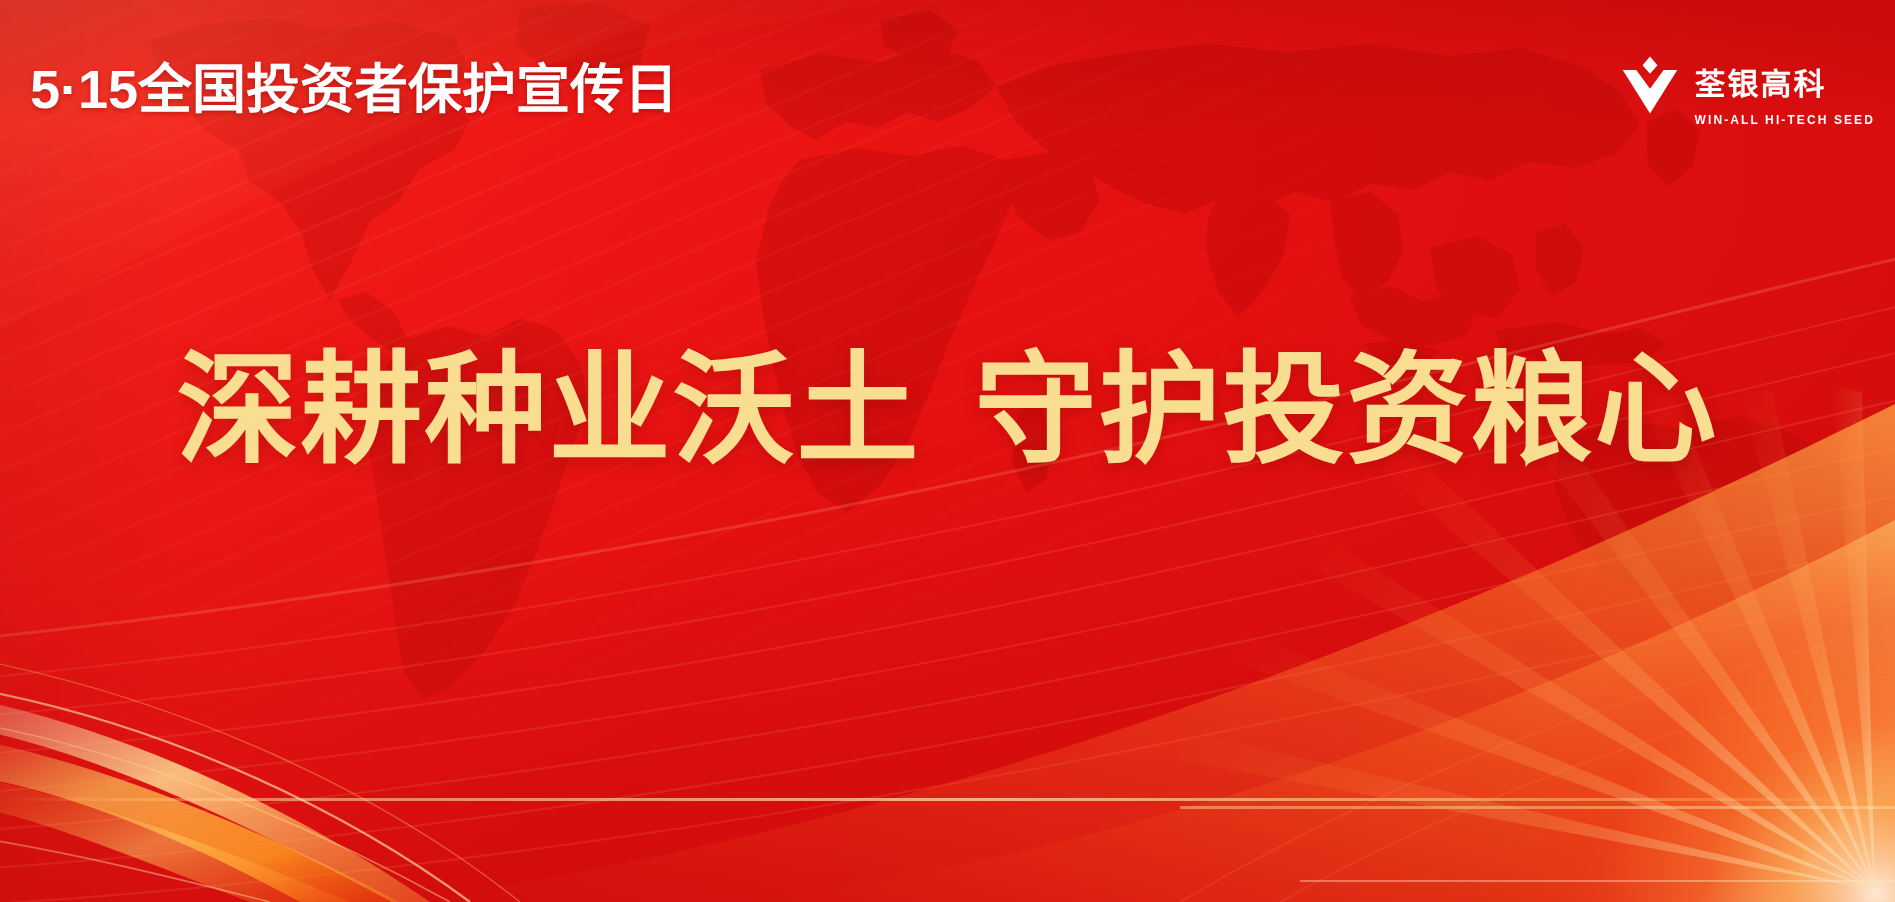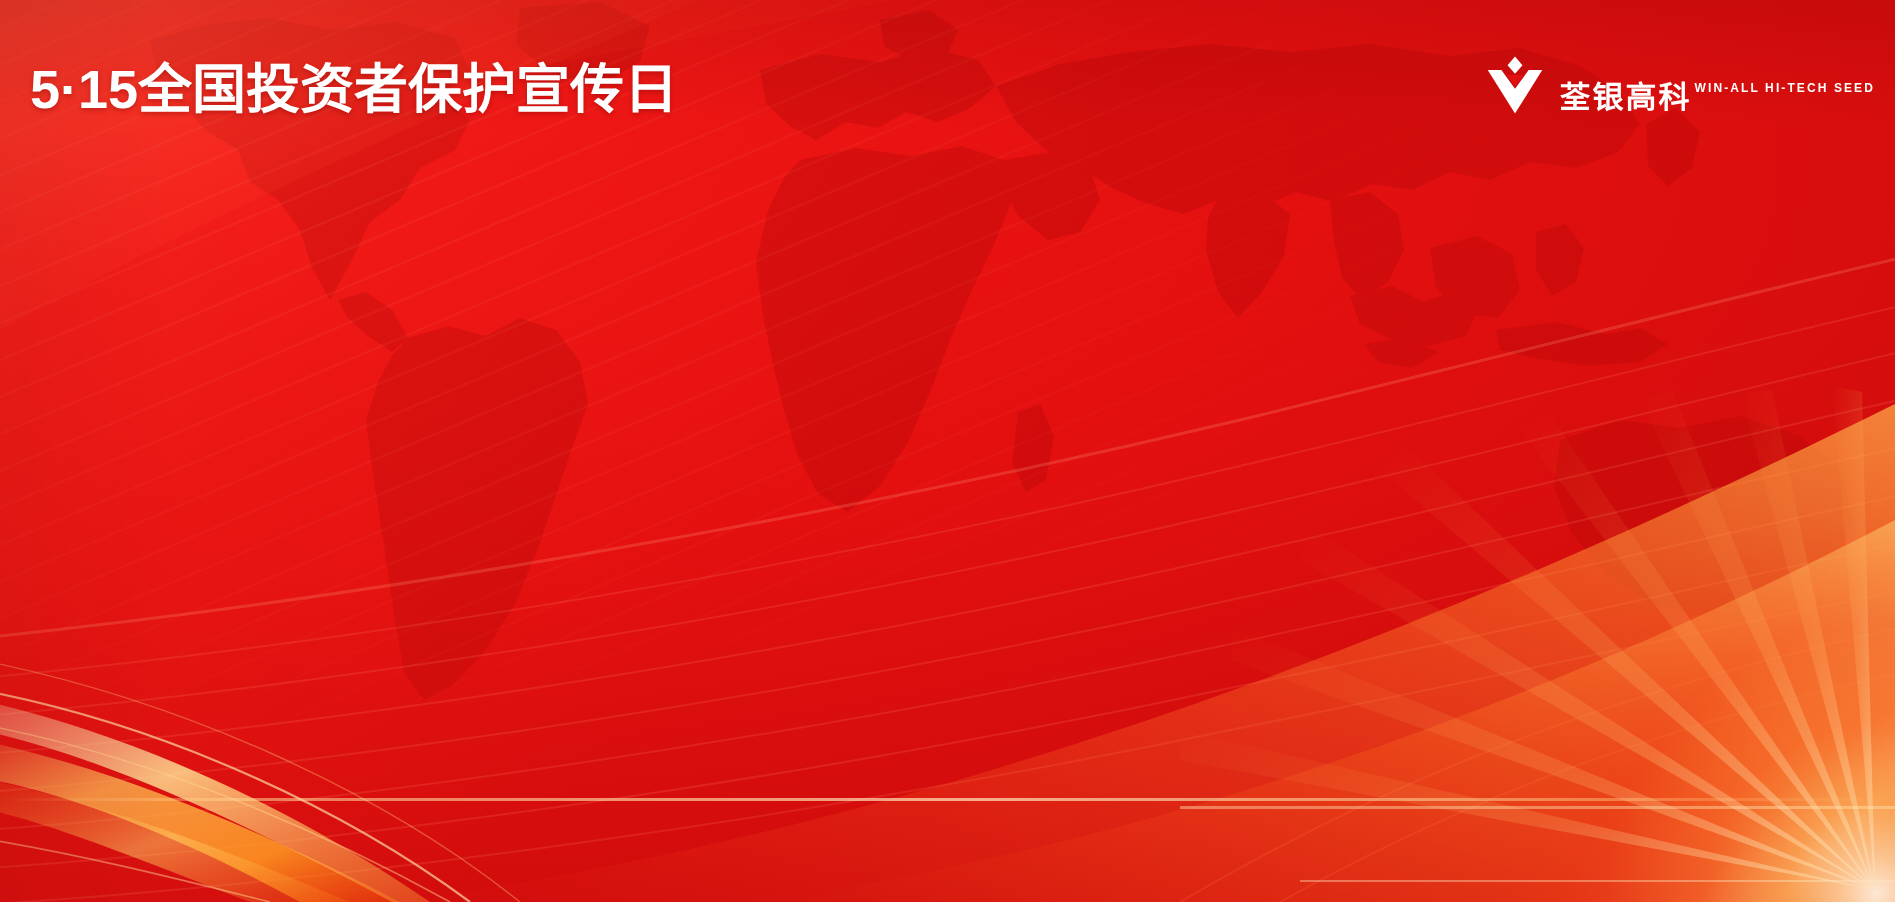"荃银高科" .logo-text { flex-direction: row -> column; gap: 3px -> 14px }
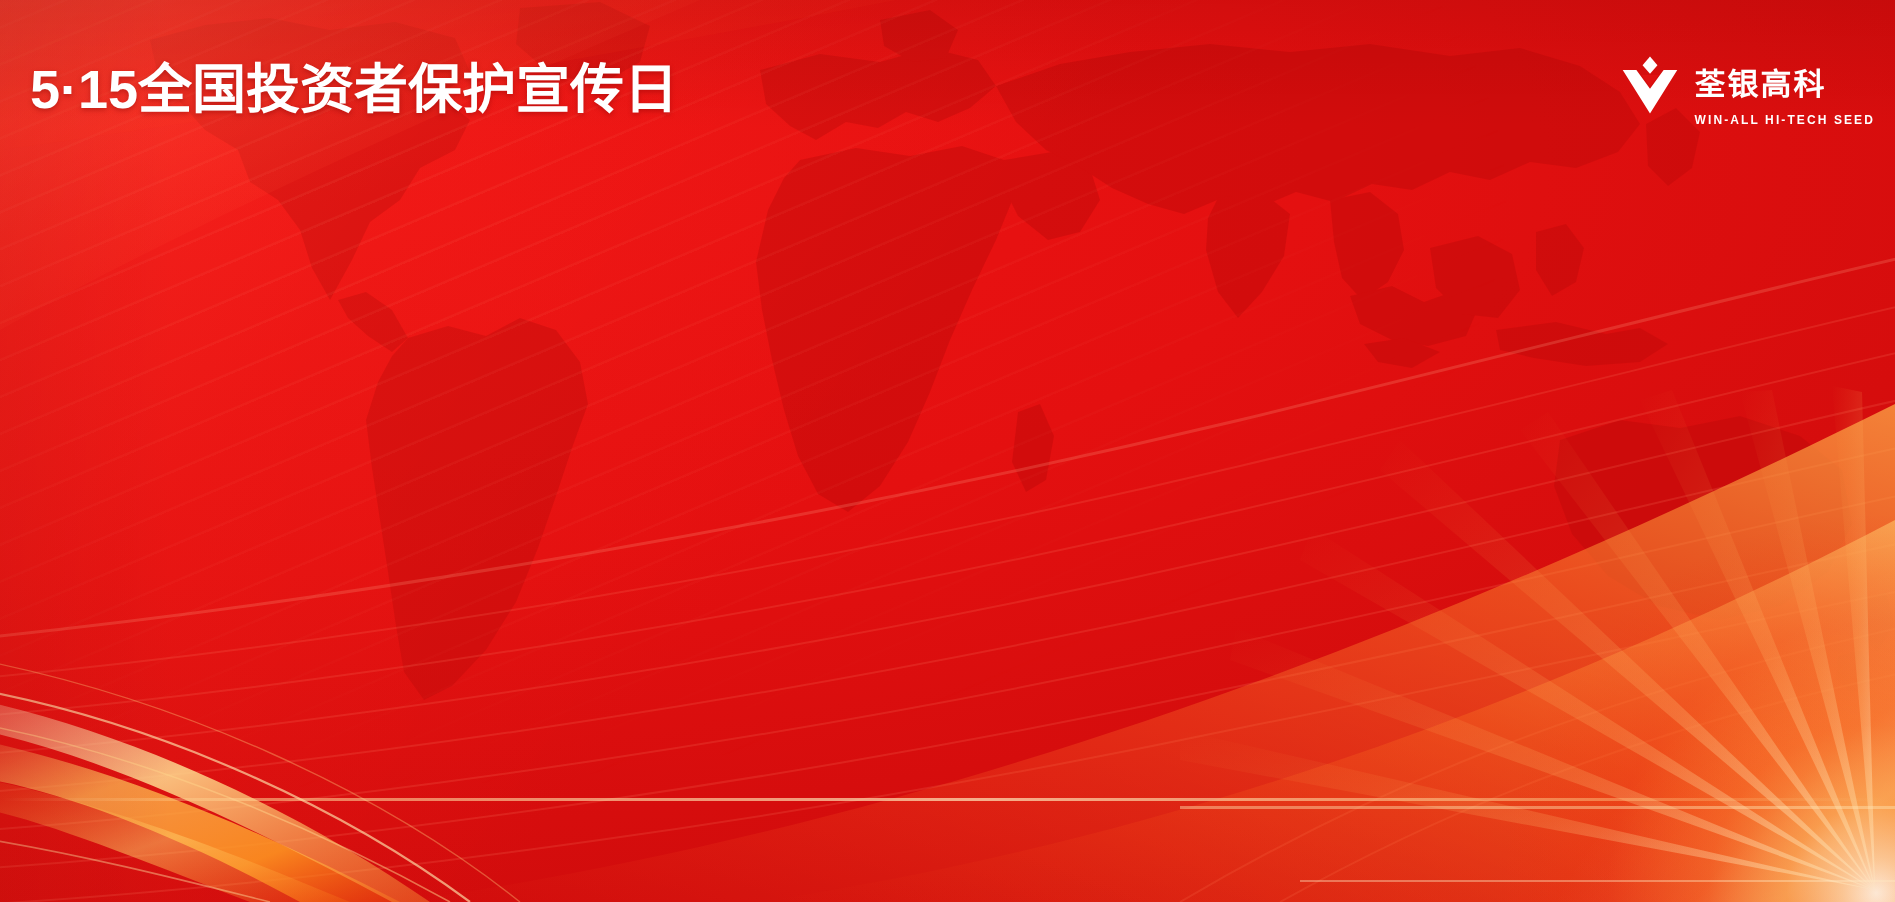"深耕种业沃土 守护投资粮心" div.main-title { html: none -> <div> <span>深耕种业沃土</span><span></span><span>守护投资粮心</span> </div> }
